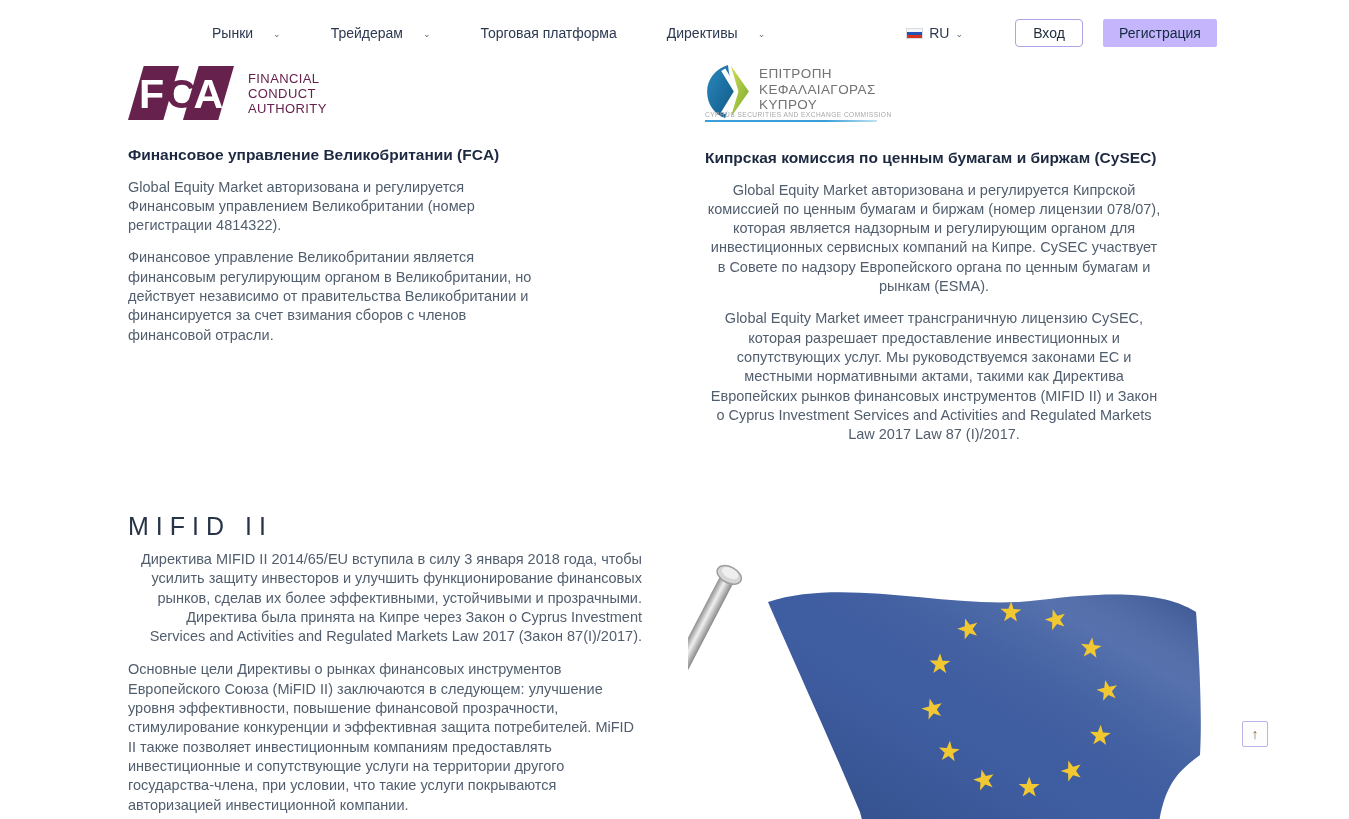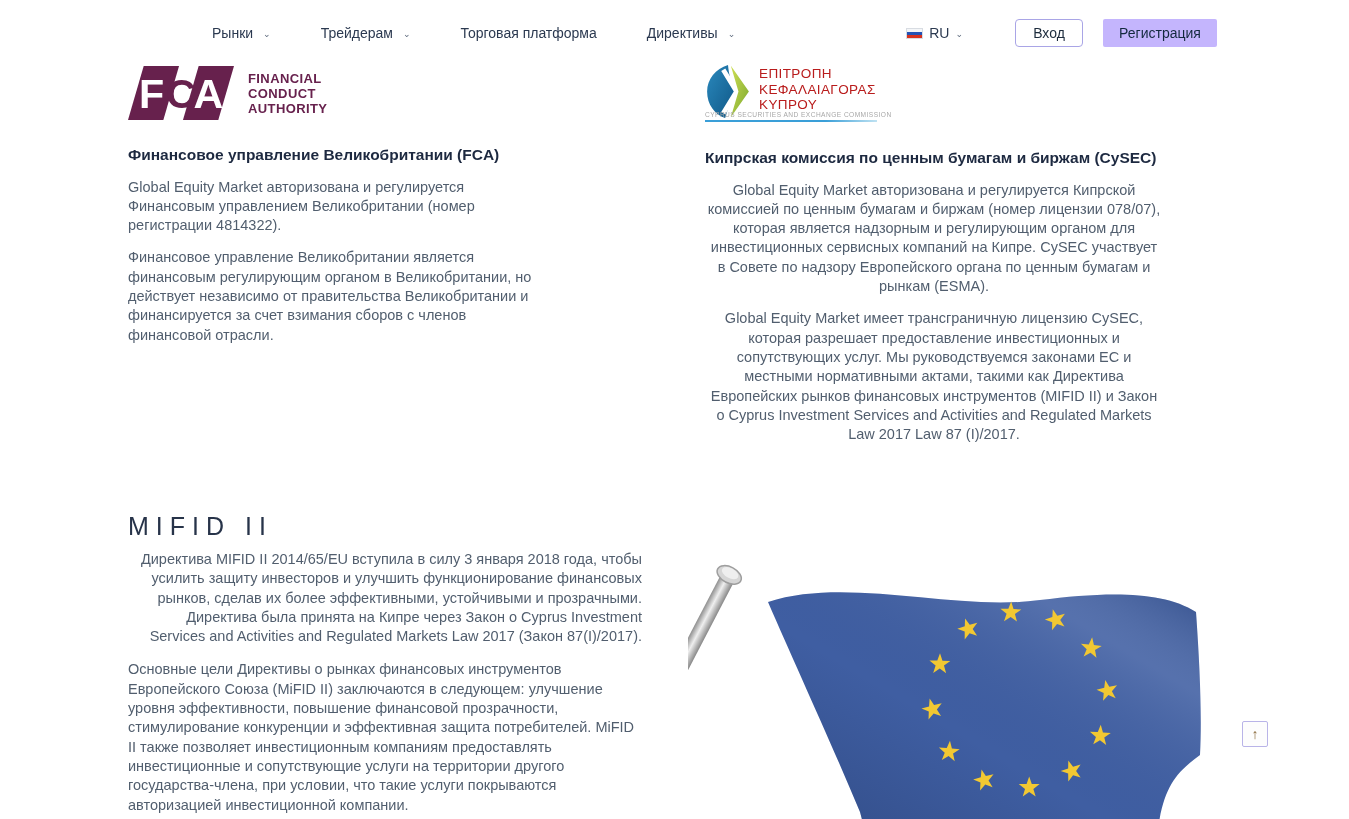"Рынки" .nav-item { gap: 10px -> 20px }
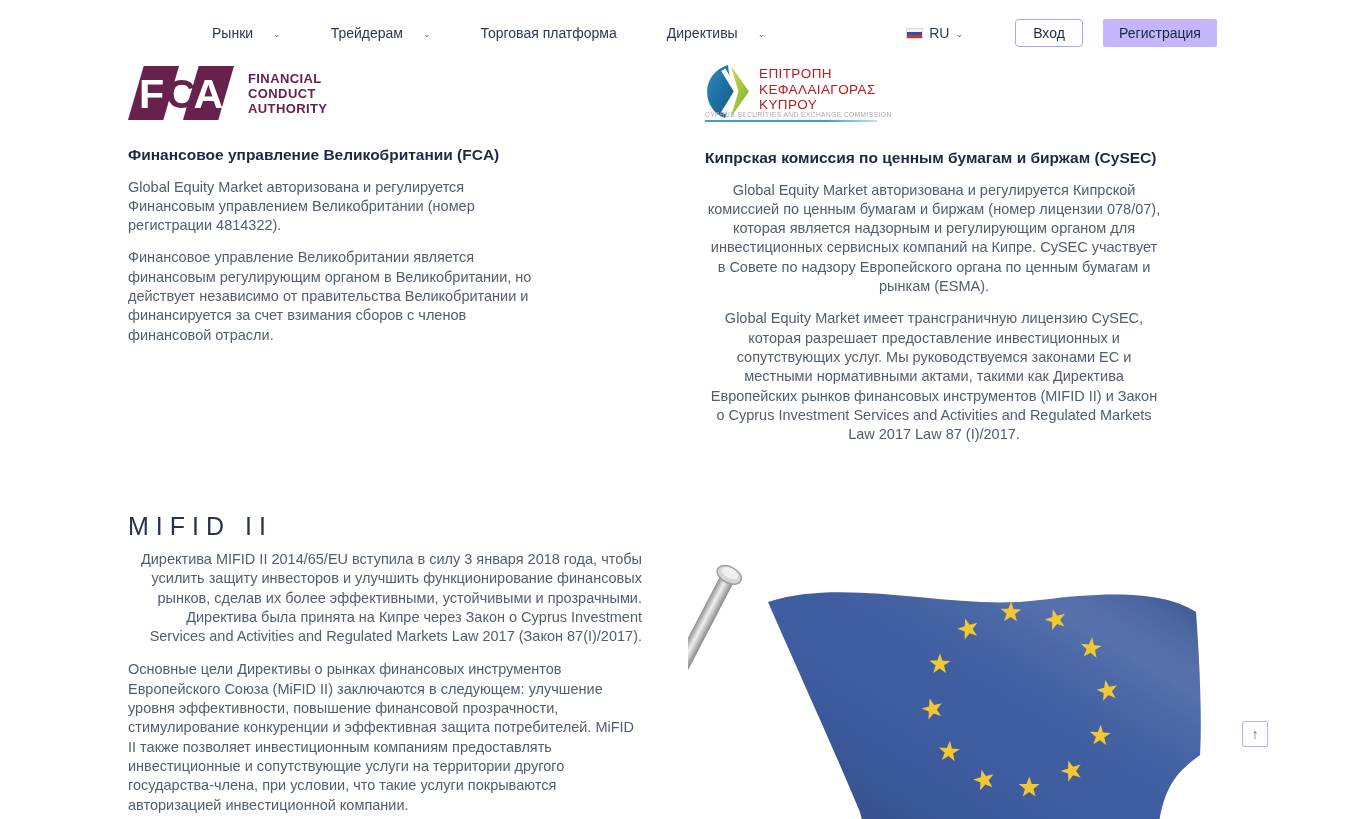"FINANCIAL" .fca-caption { font-weight: 700 -> 400 }
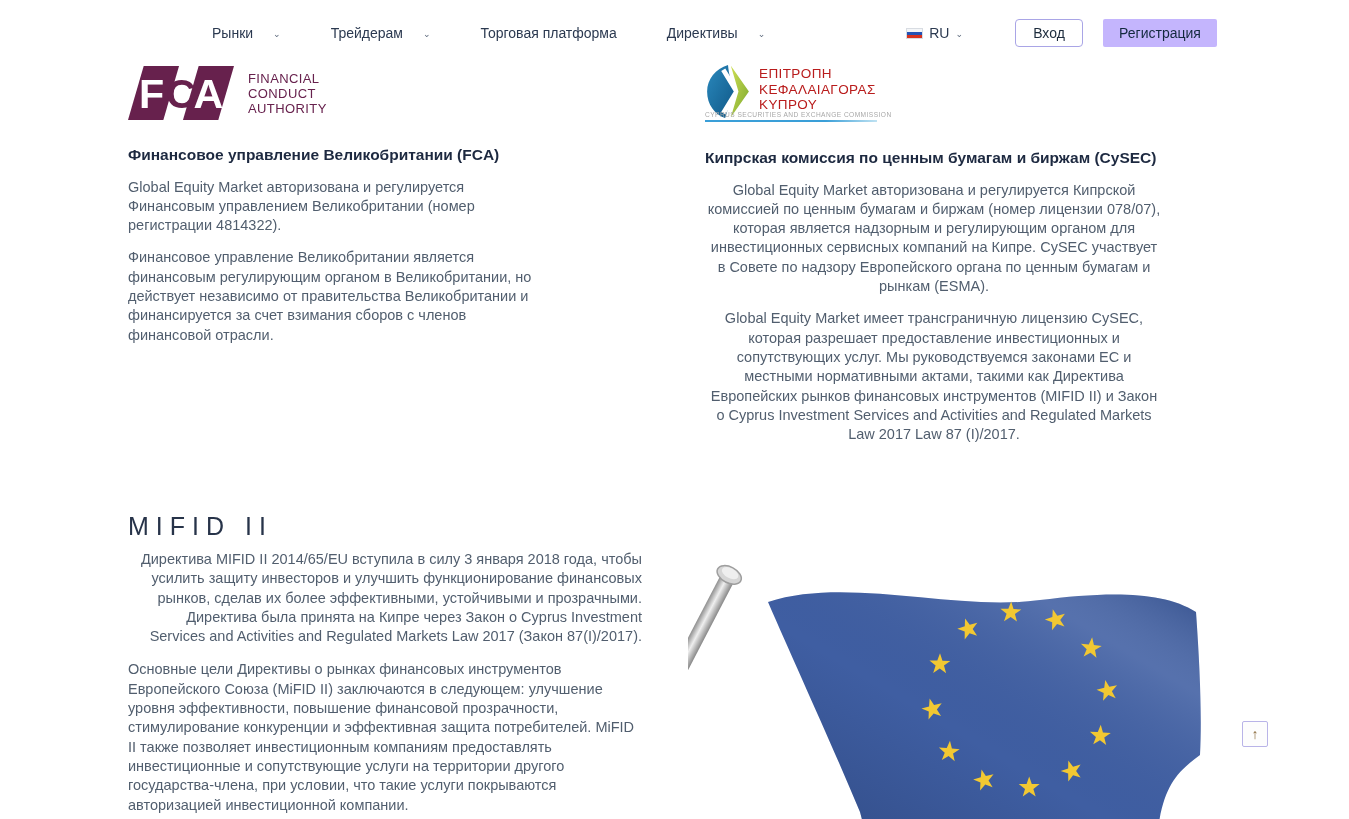"ΕΠΙΤΡΟΠΗ" .cysec-greek { color: #b91c1c -> #737373 }
